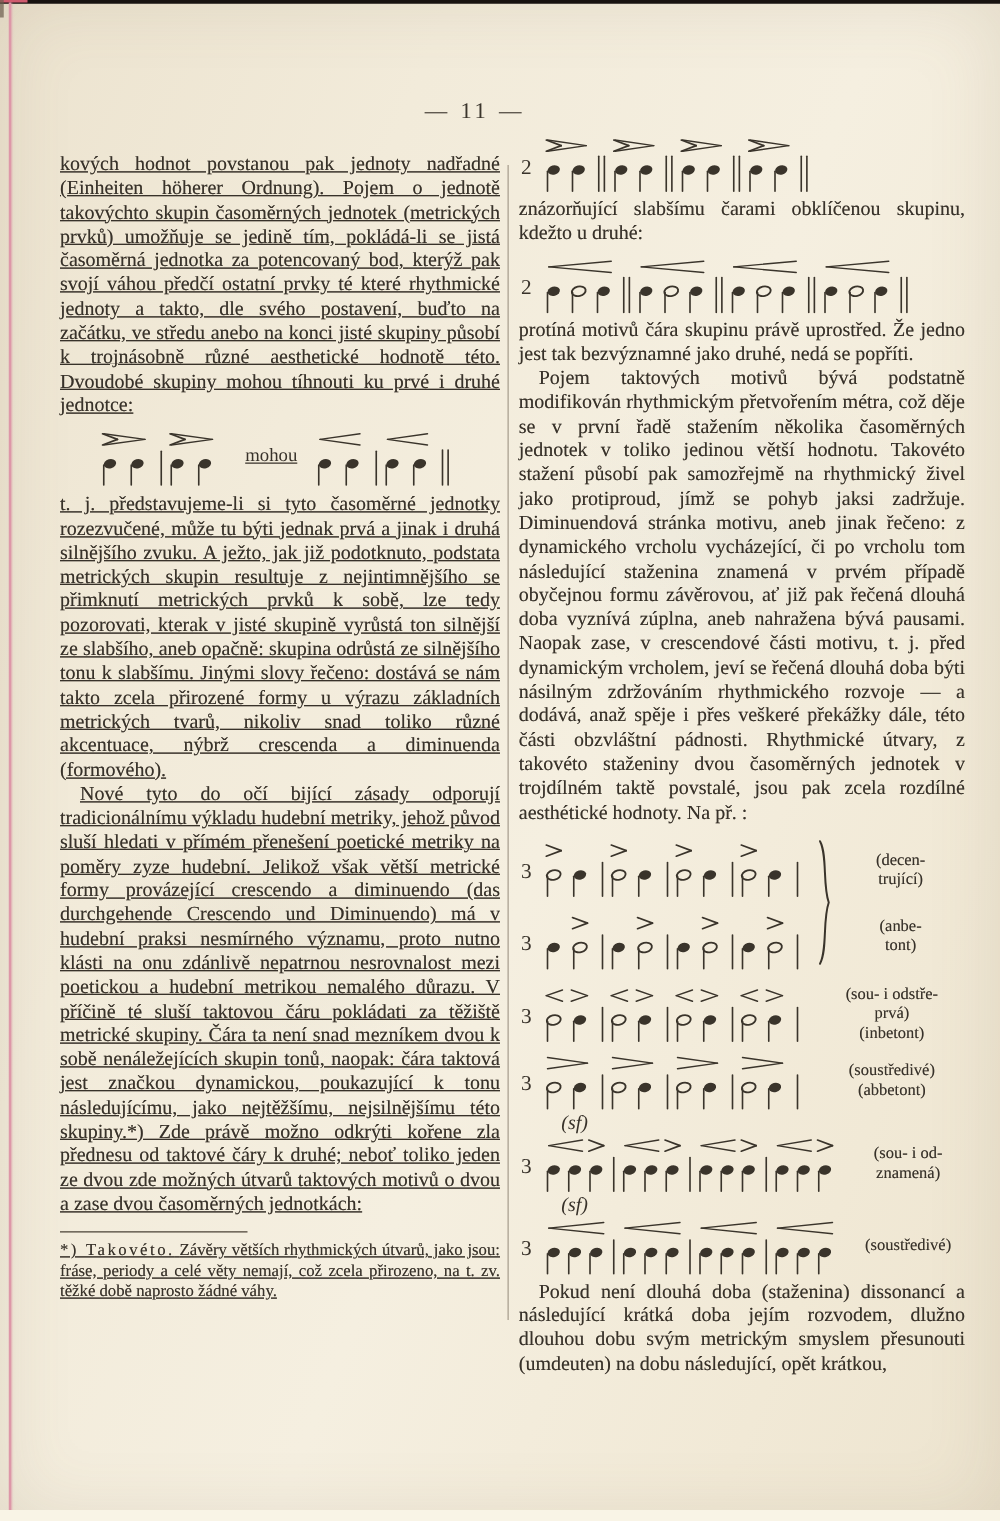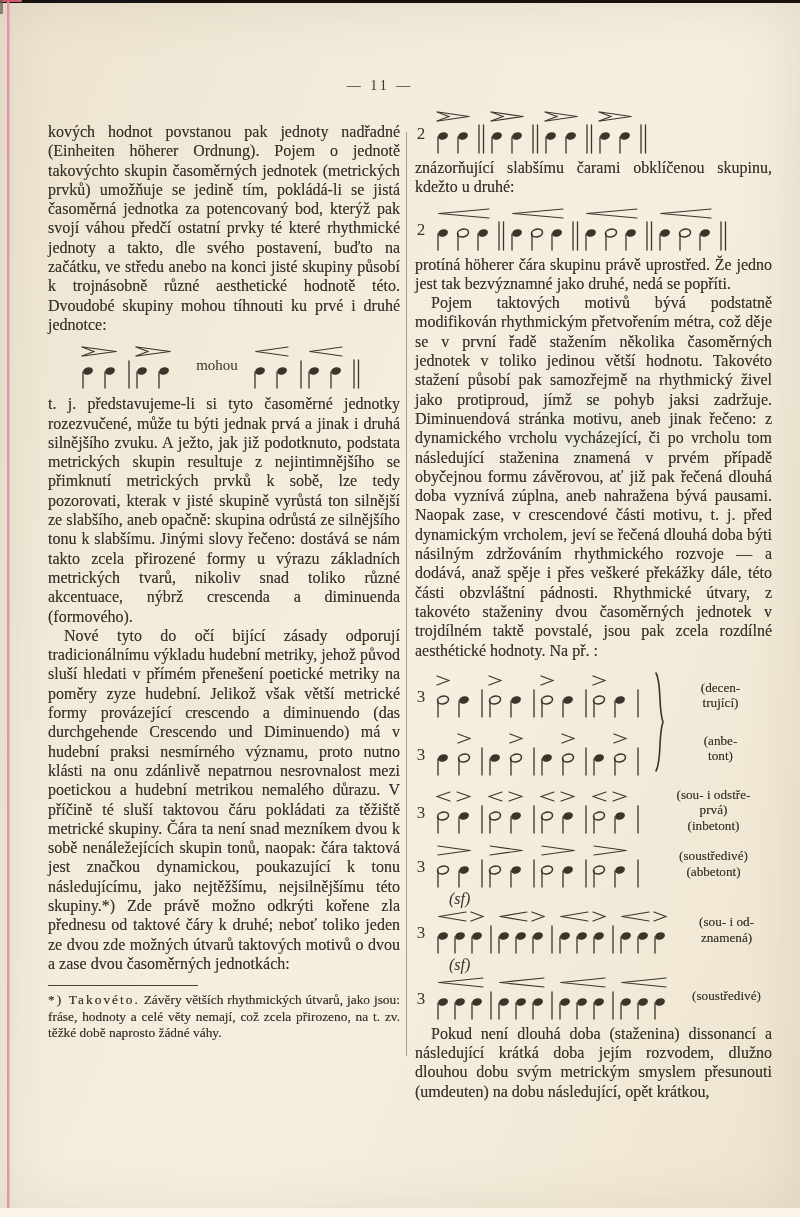"— 11 —" .page-number { font-size: 14px -> 18px }
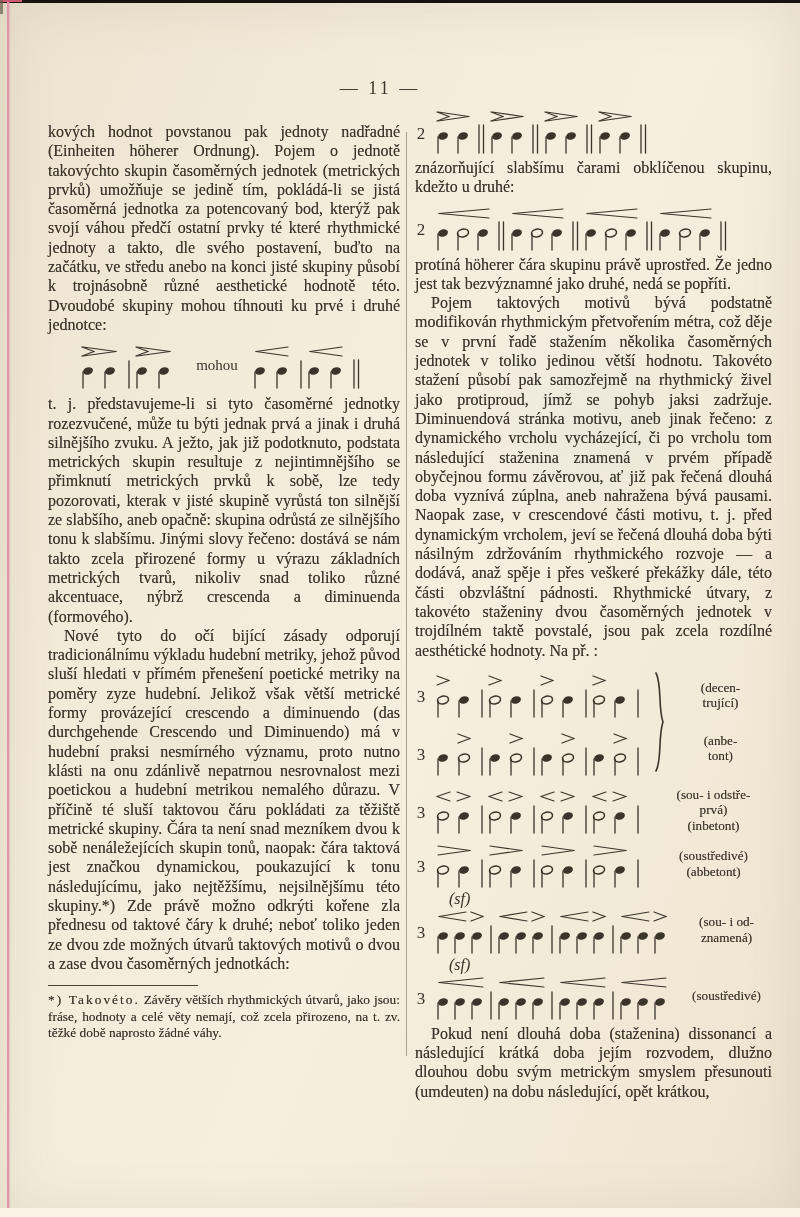"kových hodnot povstanou pak jednoty" .col-left { text-decoration: none -> underline }
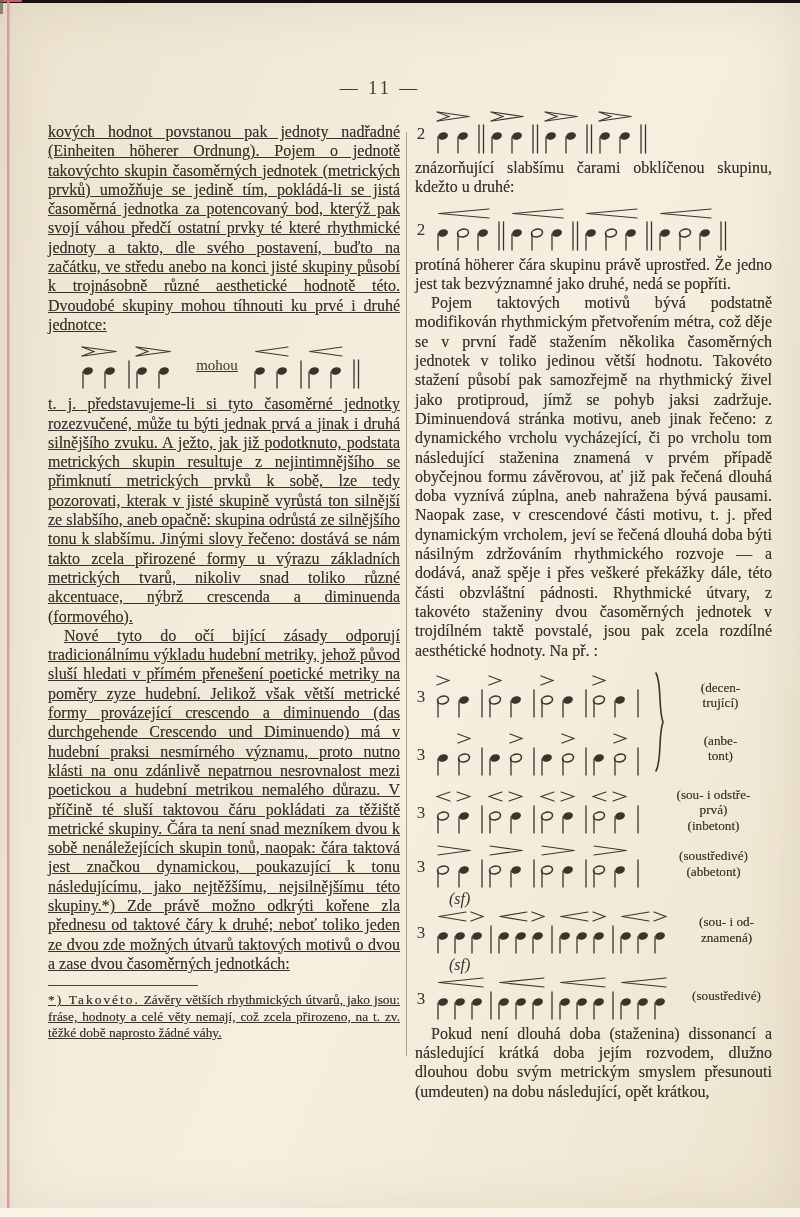"protíná höherer čára skupinu právě" p { text: höherer -> motivů }
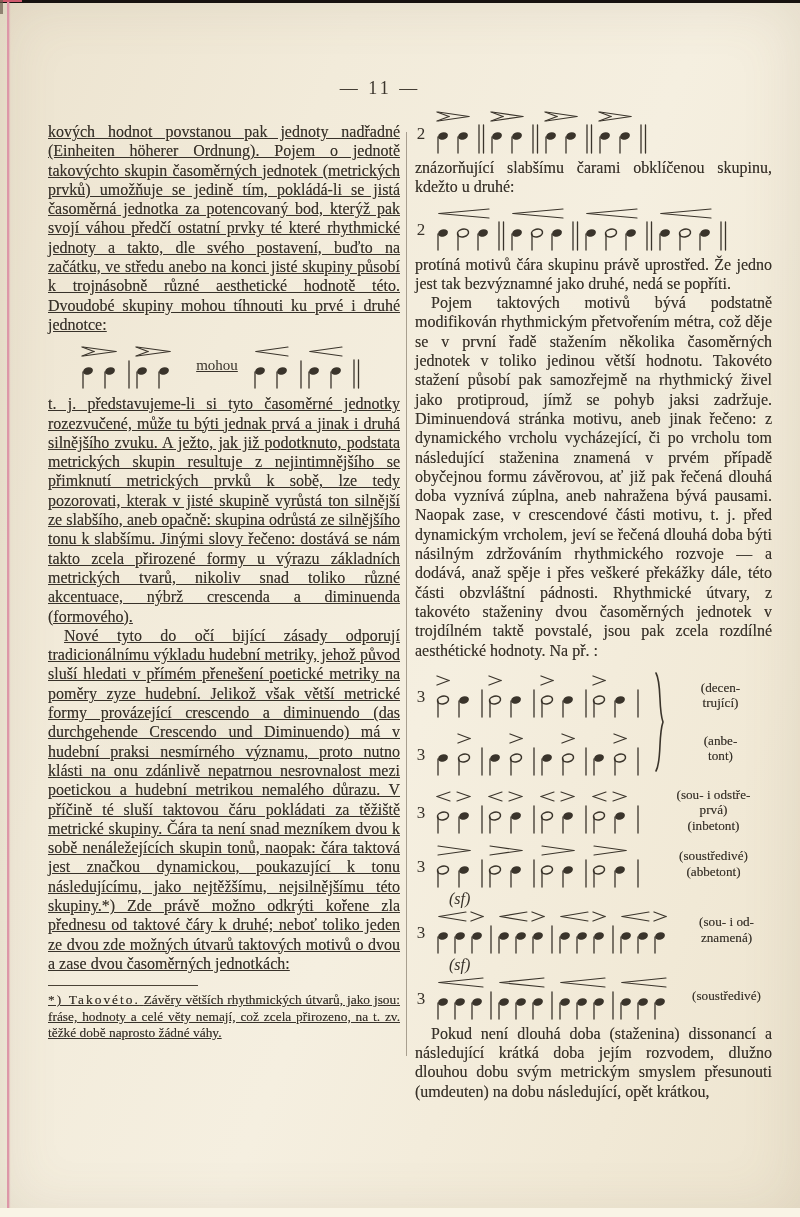"Závěry větších rhythmických útvarů, jako" span { text: hodnoty -> periody }
